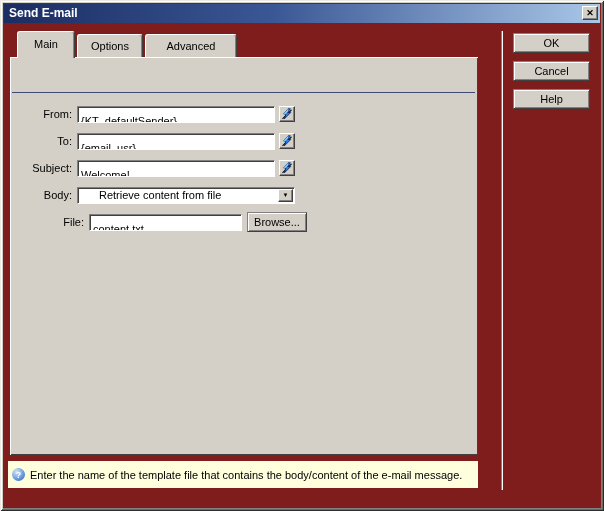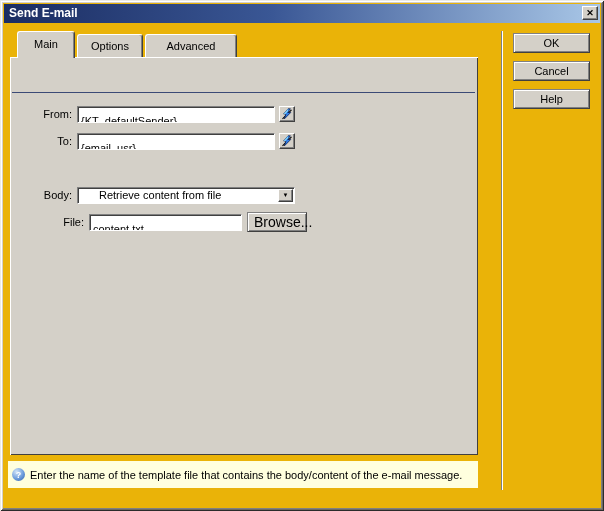"Send E-mail" .dialog { background: #eab308 -> #7f1d1d }
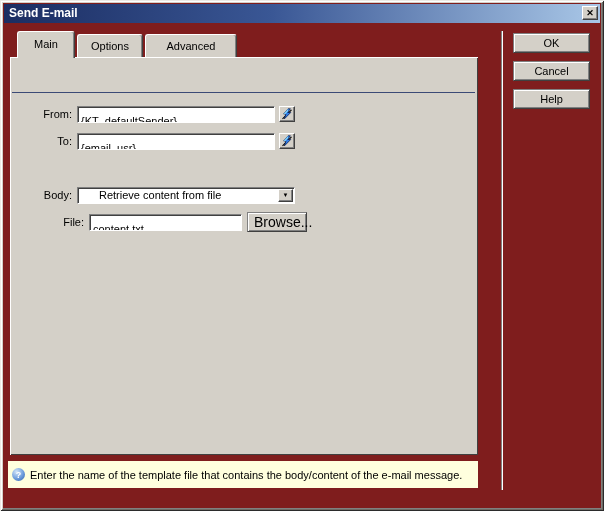"Subject:" div.row { html: none -> <div> <span>Subject:</span> <input> <button> <svg> <line></line> <path></path> <path></path> </svg> </button> </div> }
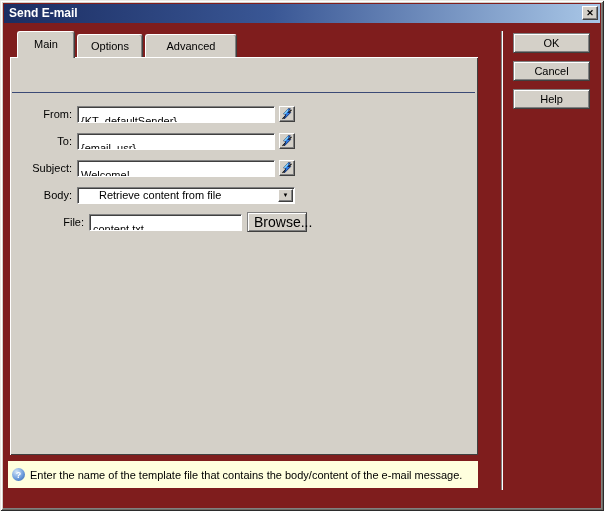"Browse..." .browse-btn { font-size: 14px -> 11px }
